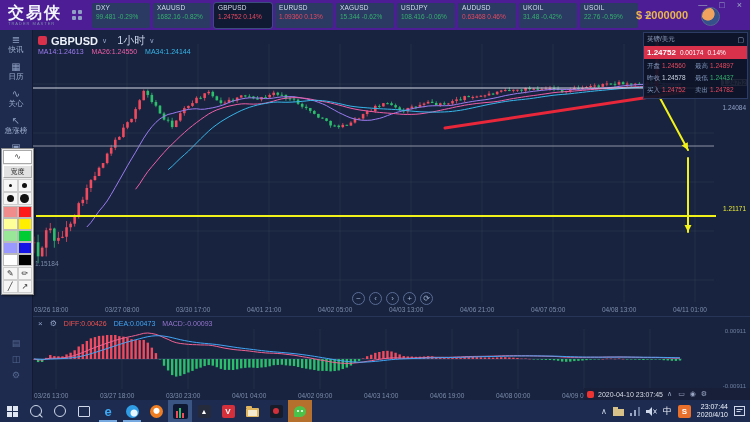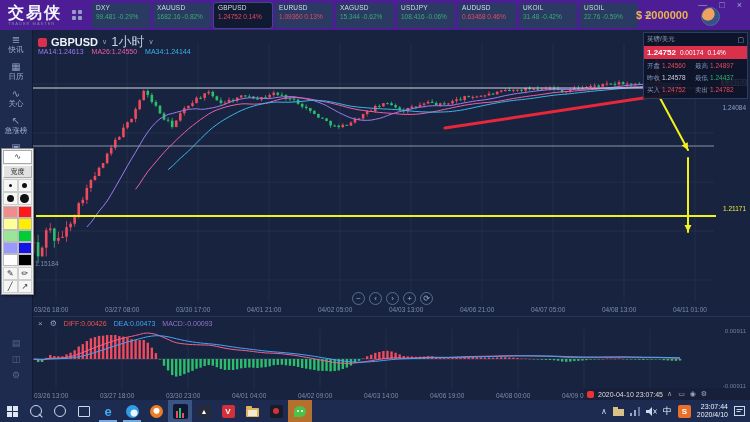"1小时" .tf { font-size: 13px -> 11px; margin-left: none -> 6px }
